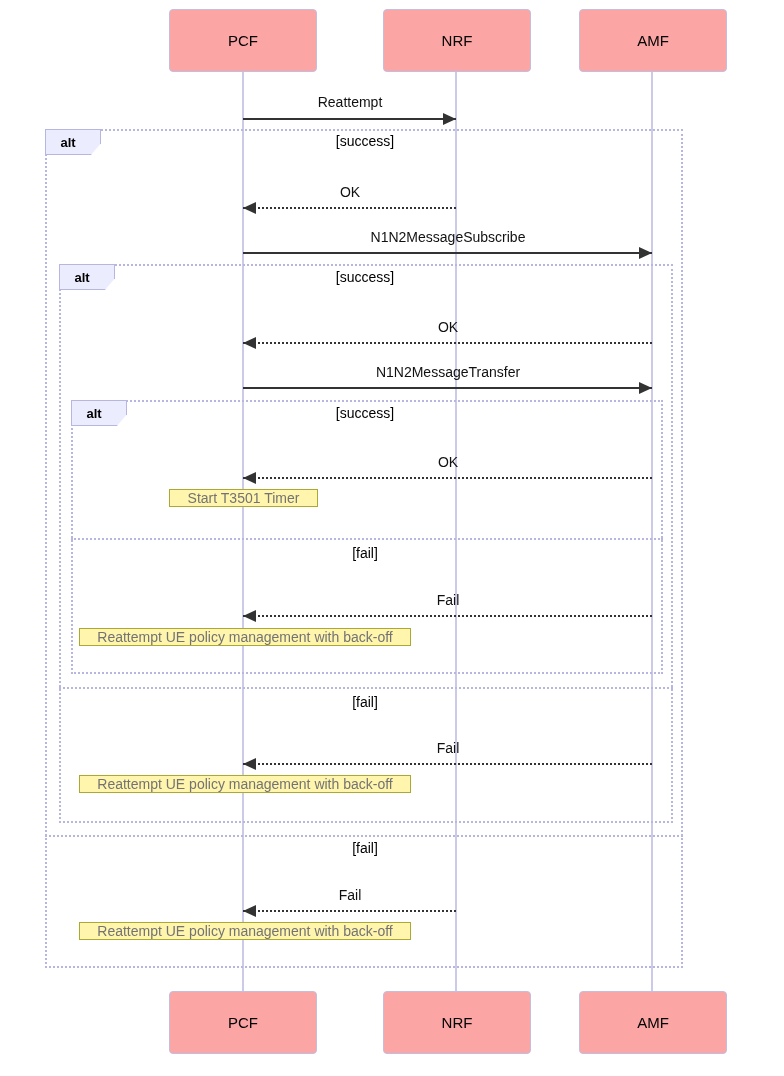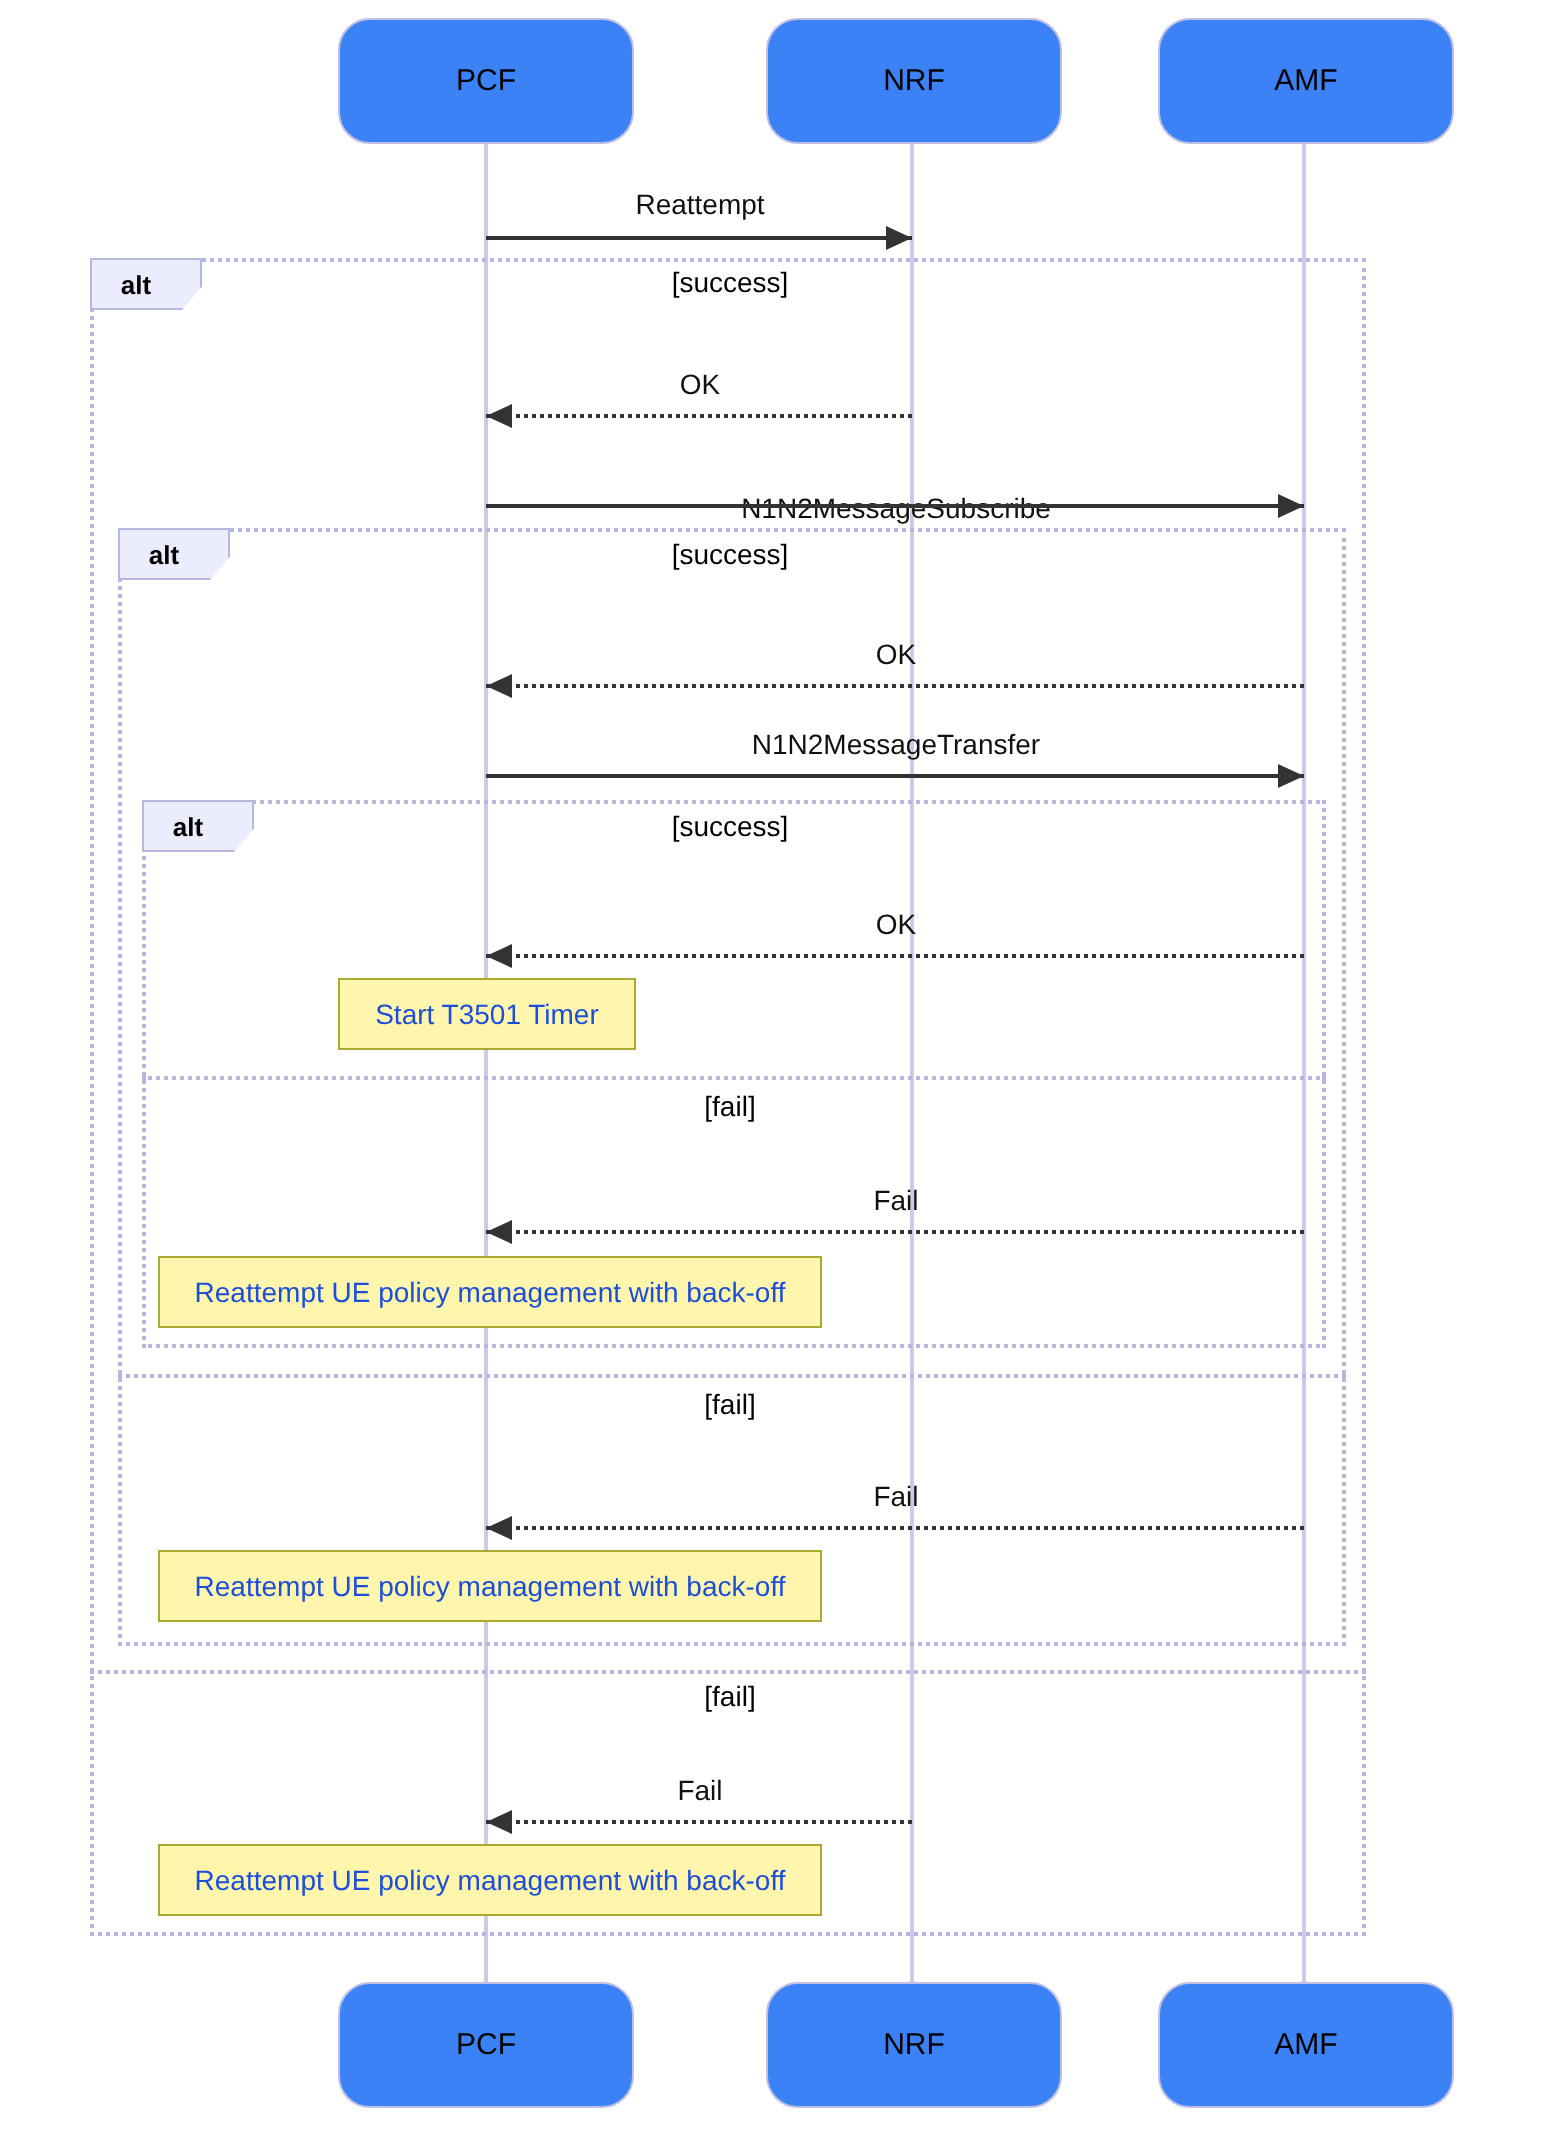"PCF" .actor { background: #3b82f6 -> #fca5a5; border-radius: 16px -> 4px }
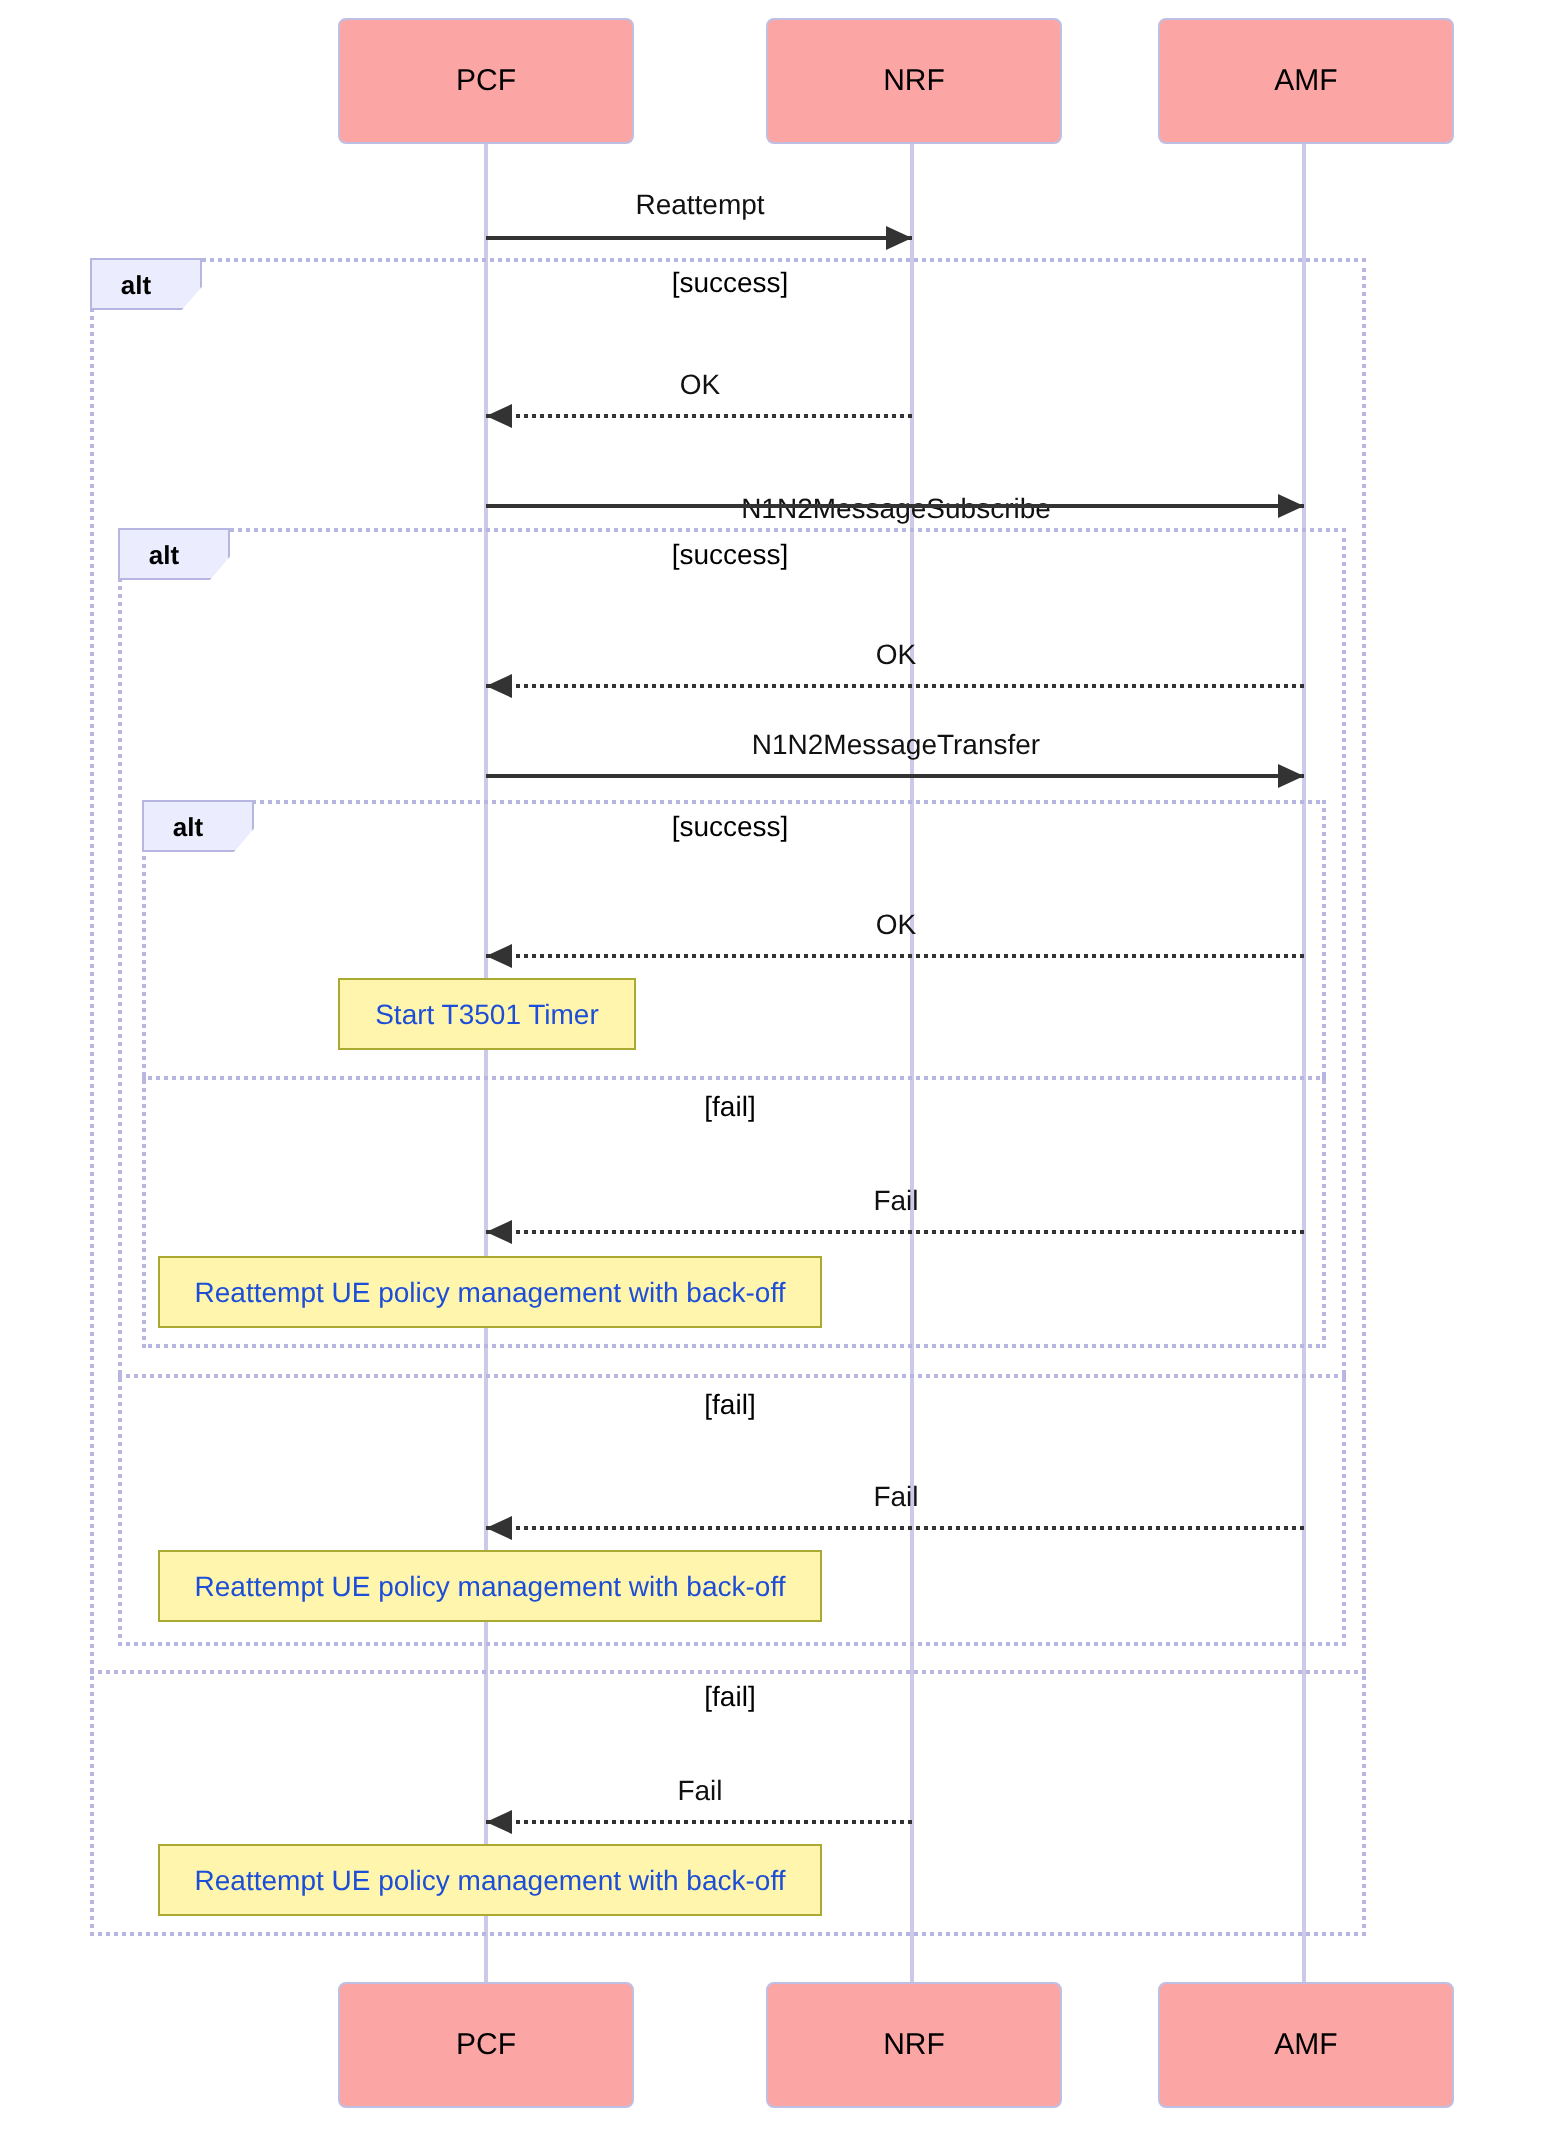"N1N2MessageSubscribe" div.msg-label { top: 254px -> 237px }
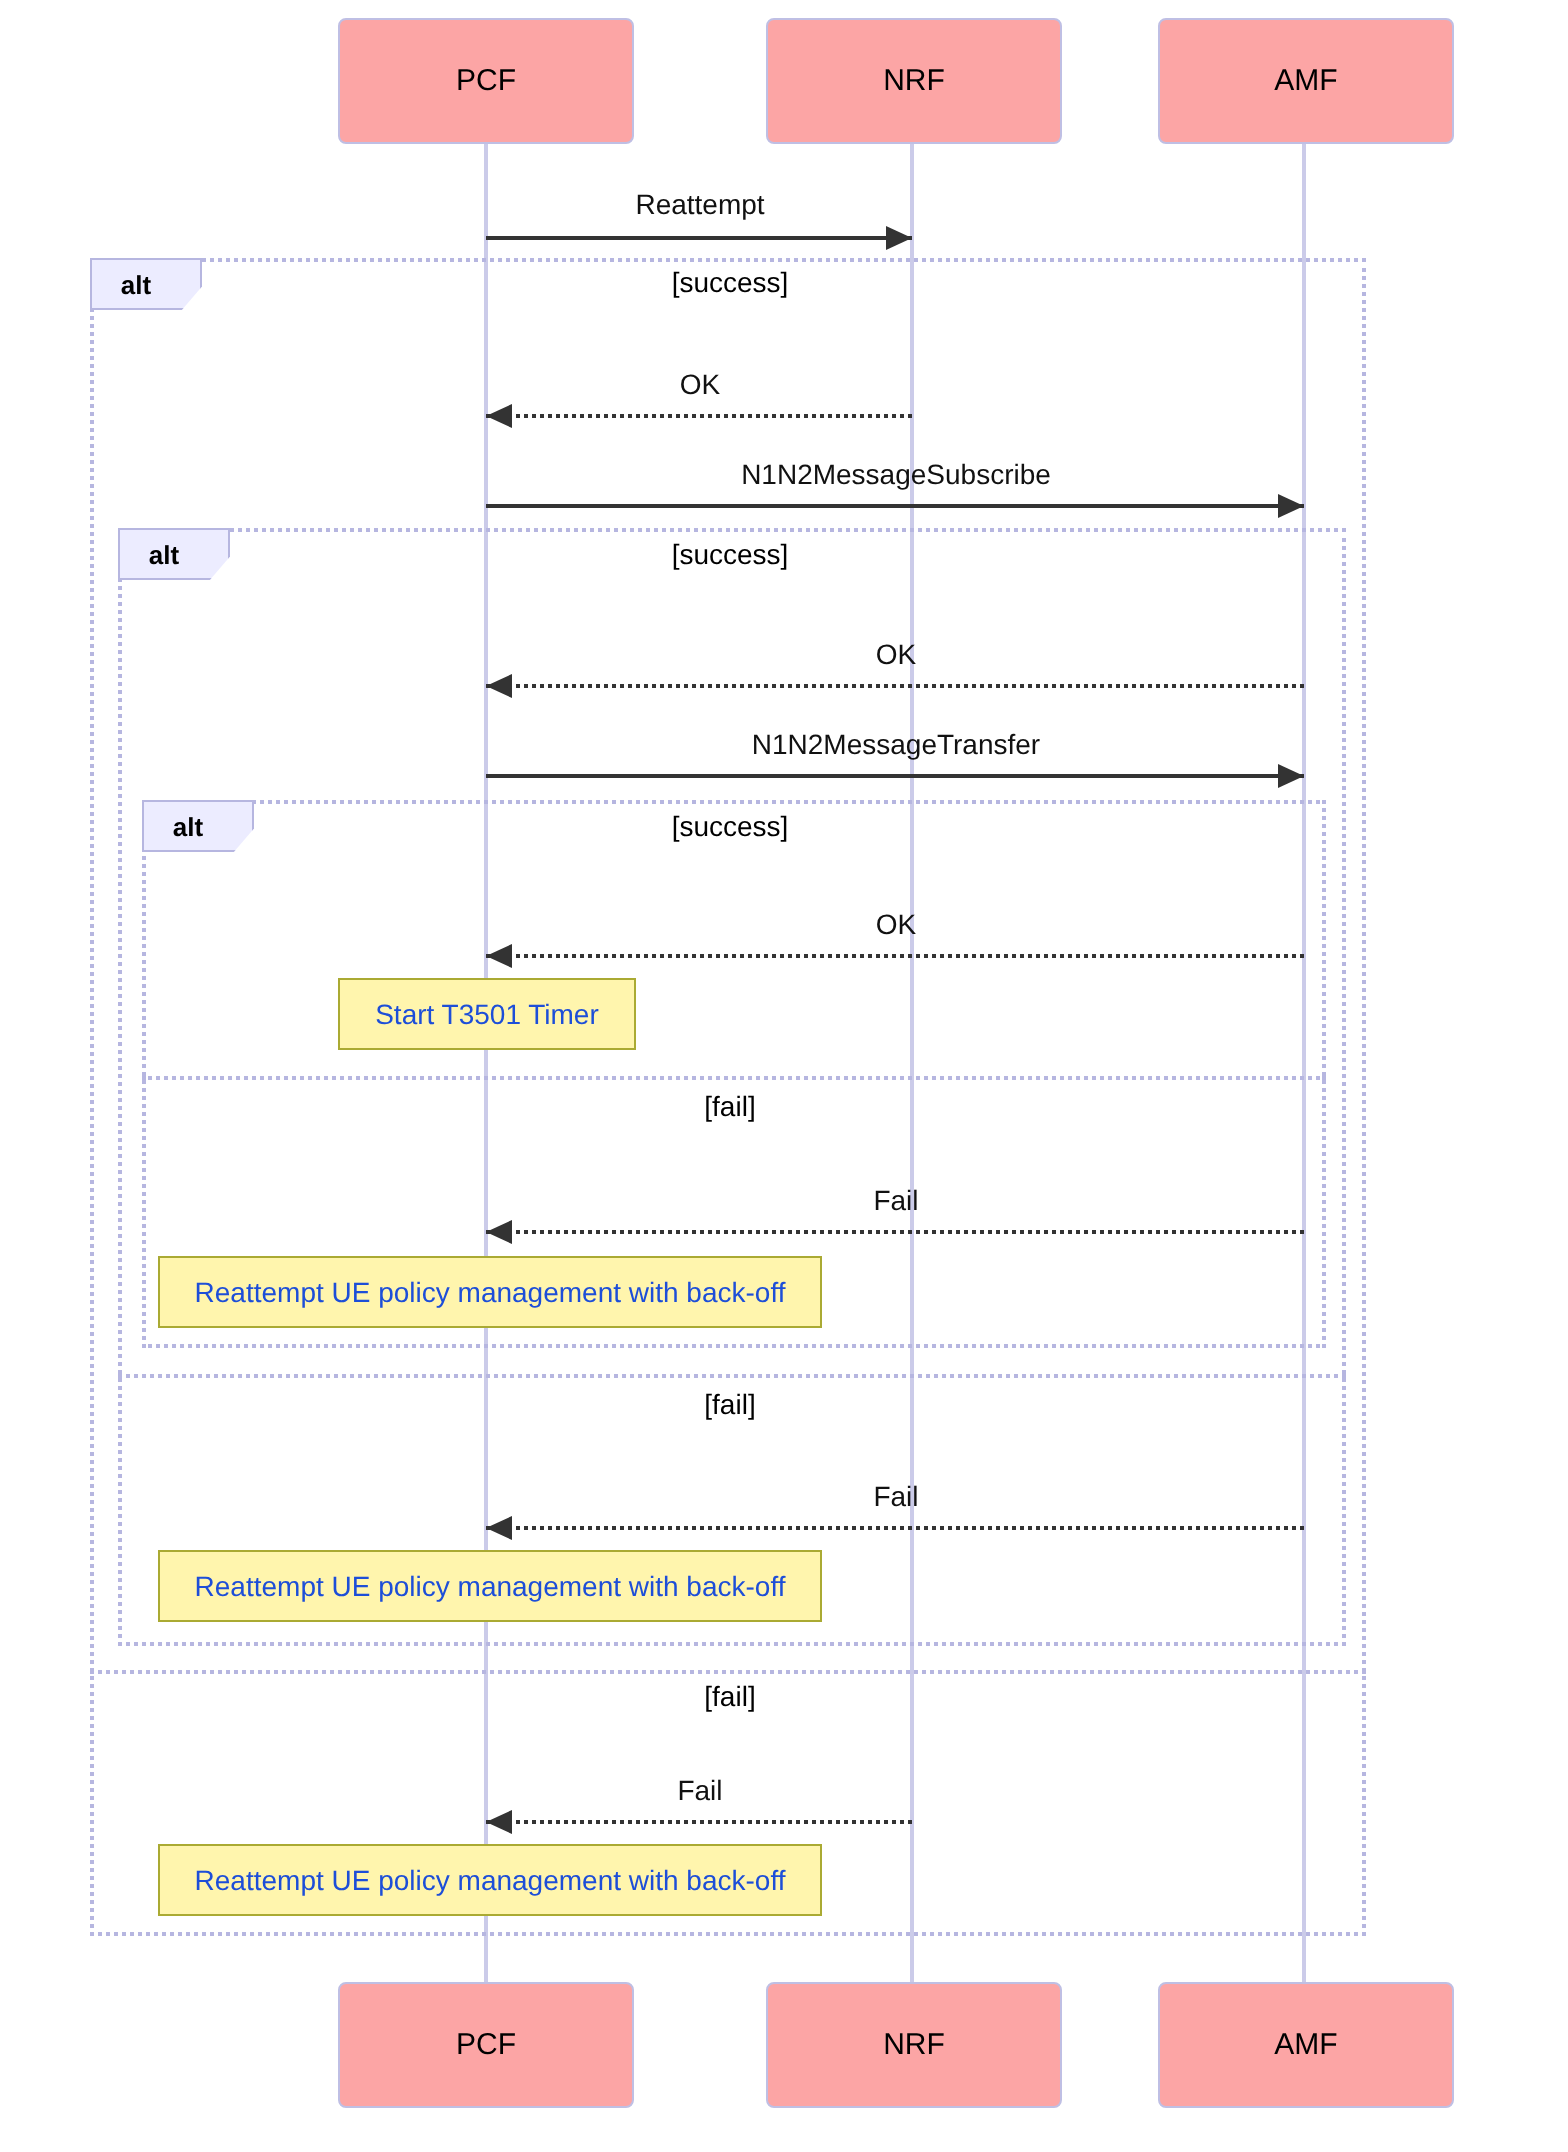"Start T3501 Timer" .note { color: #1d4ed8 -> #737373; height: 36px -> 18px }
